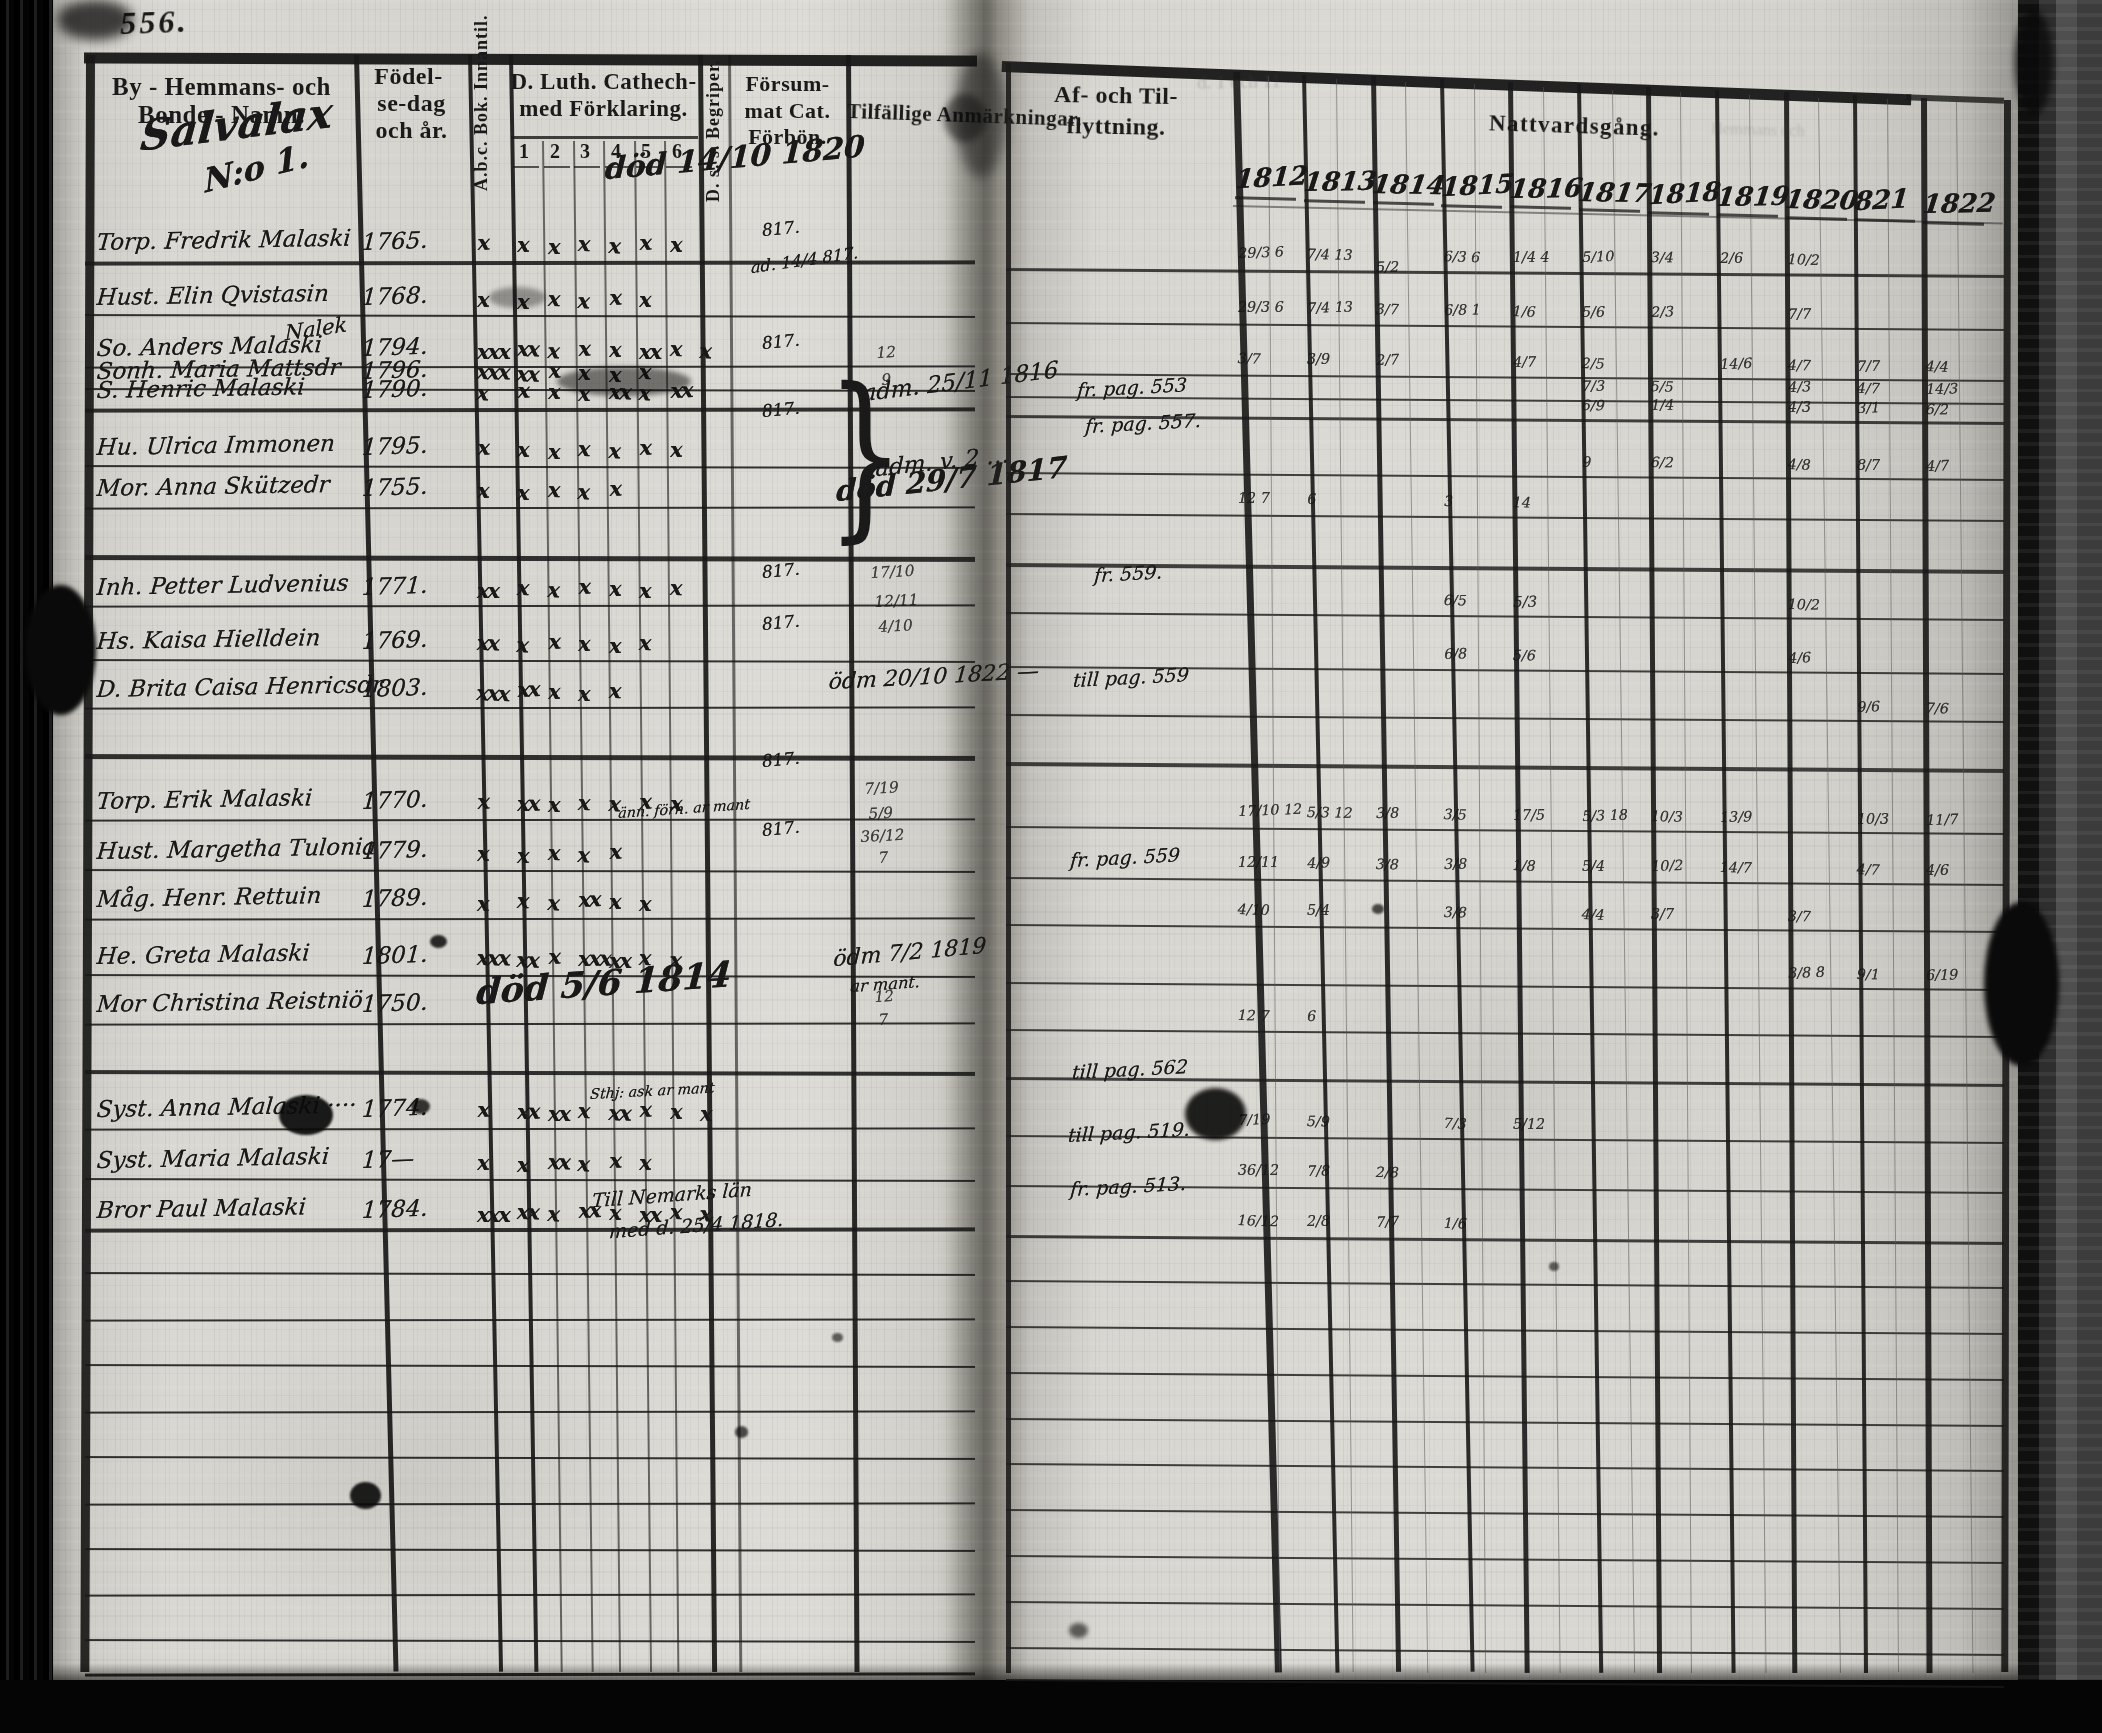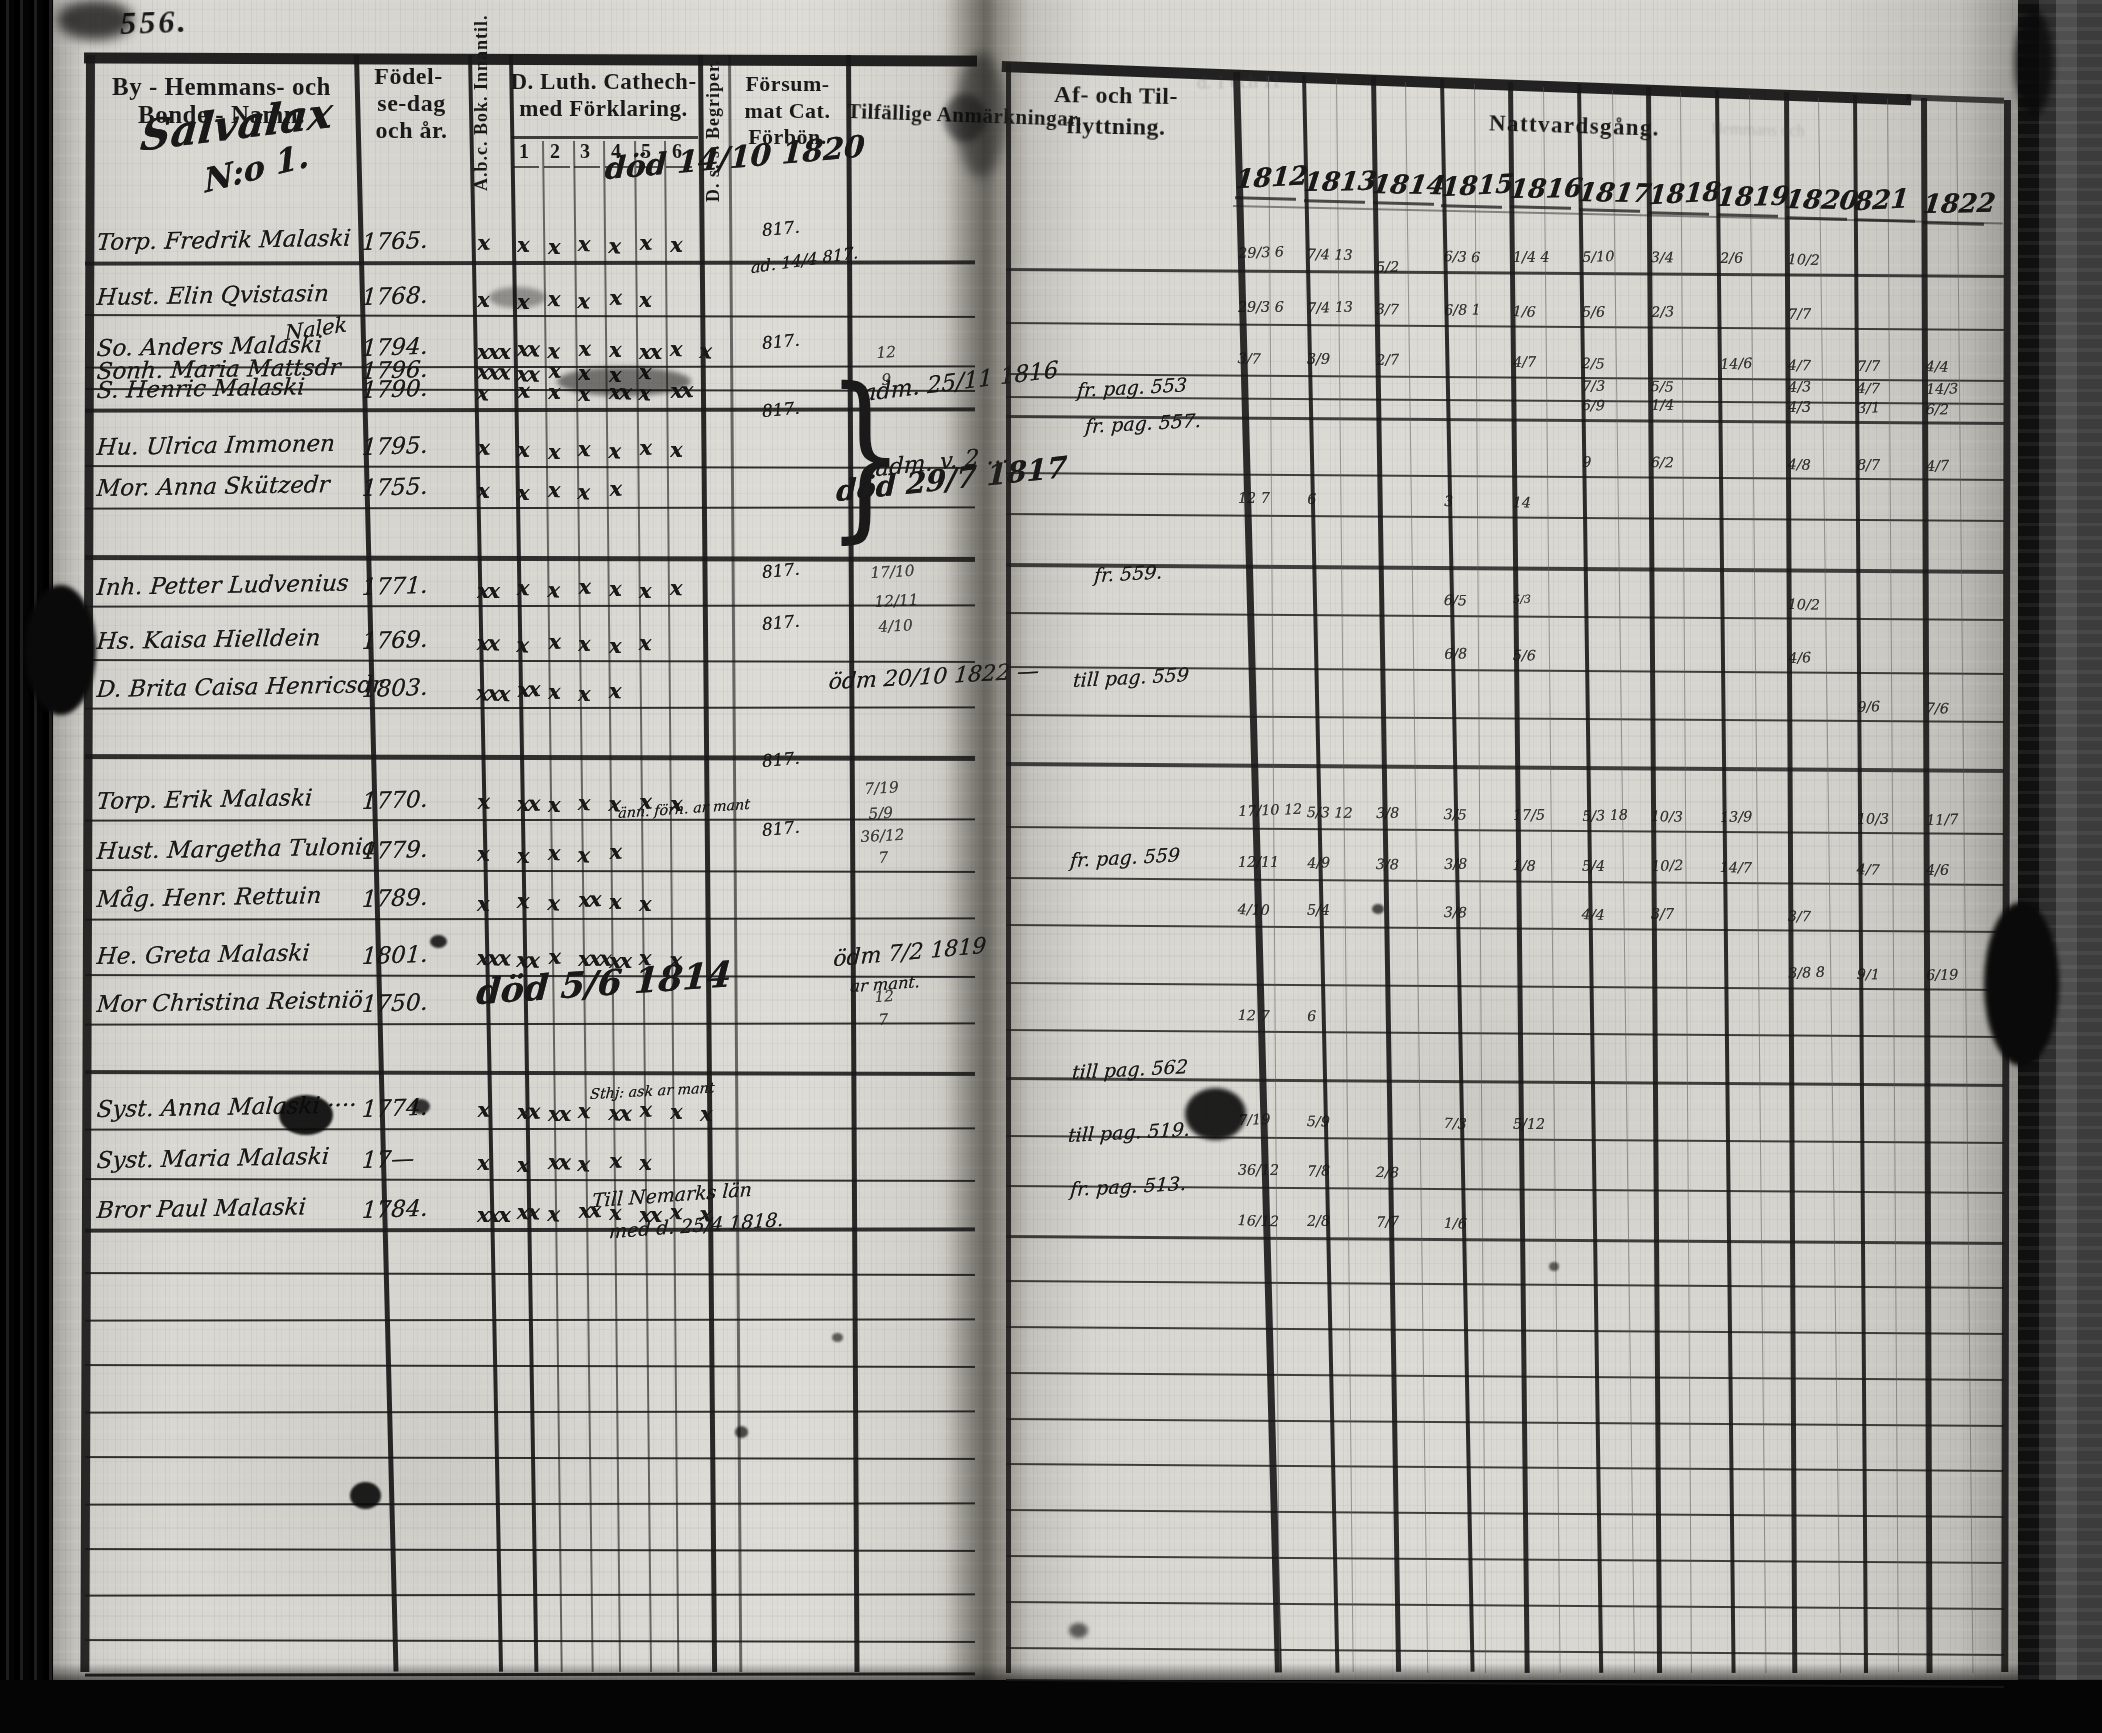"5/3" div.hw { font-size: 11px -> 15px }
